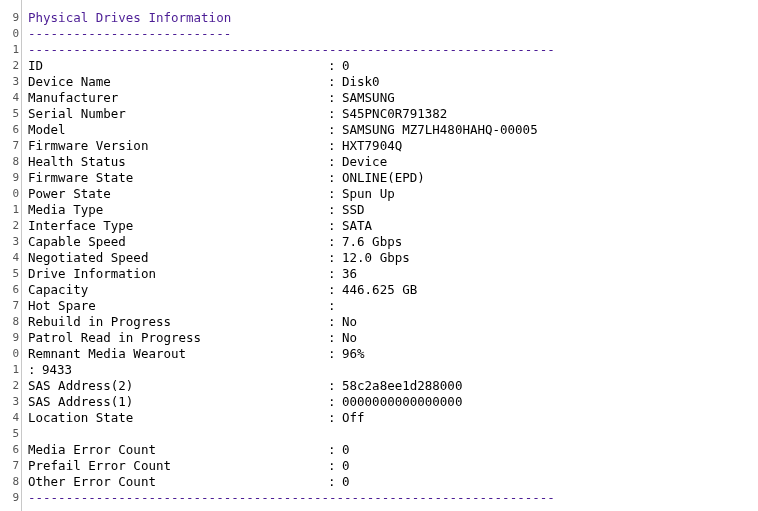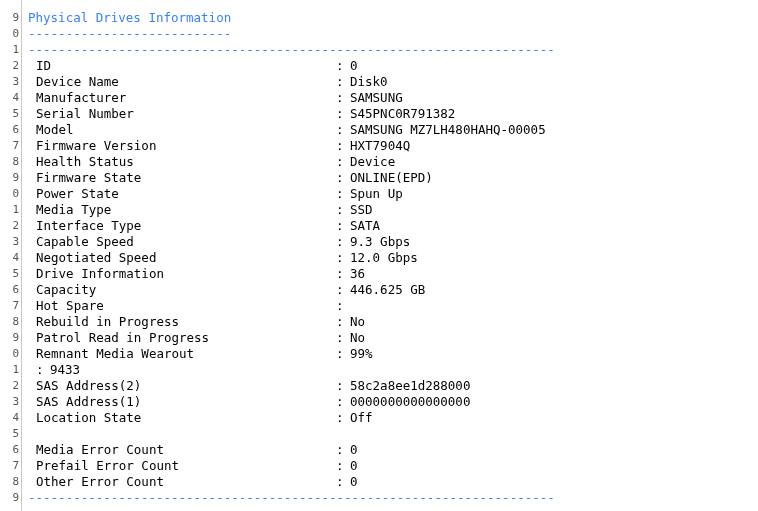"Physical Drives Information" .line { color: #3b82f6 -> #4c1d95 }
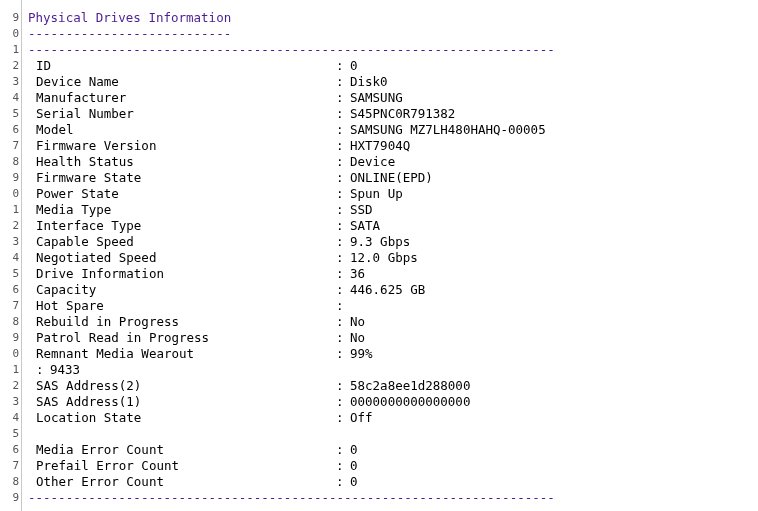"ID" .row { margin-left: 8px -> none }
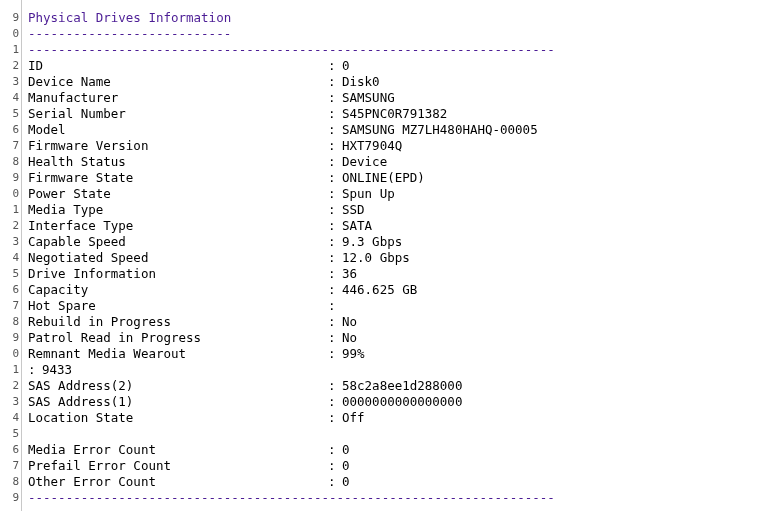"9.3 Gbps" span.value { text: 9.3 -> 7.6 }
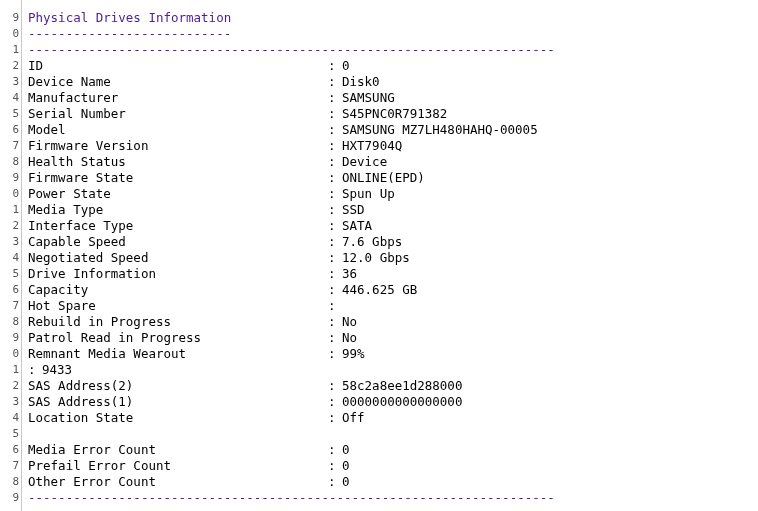"99%" span.value { text: 99% -> 96% }
